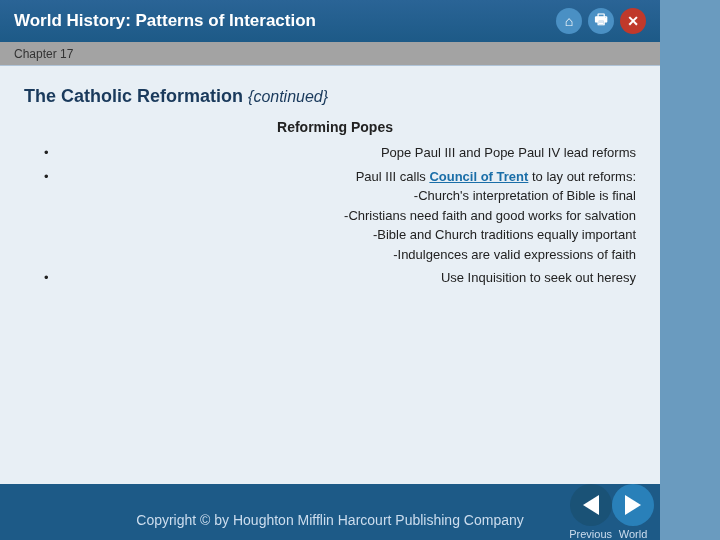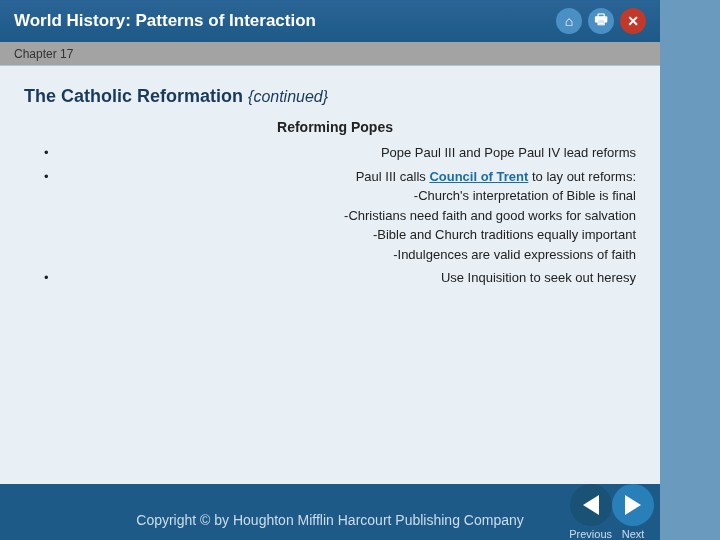"Next" span.nav-label { text: Next -> World }
